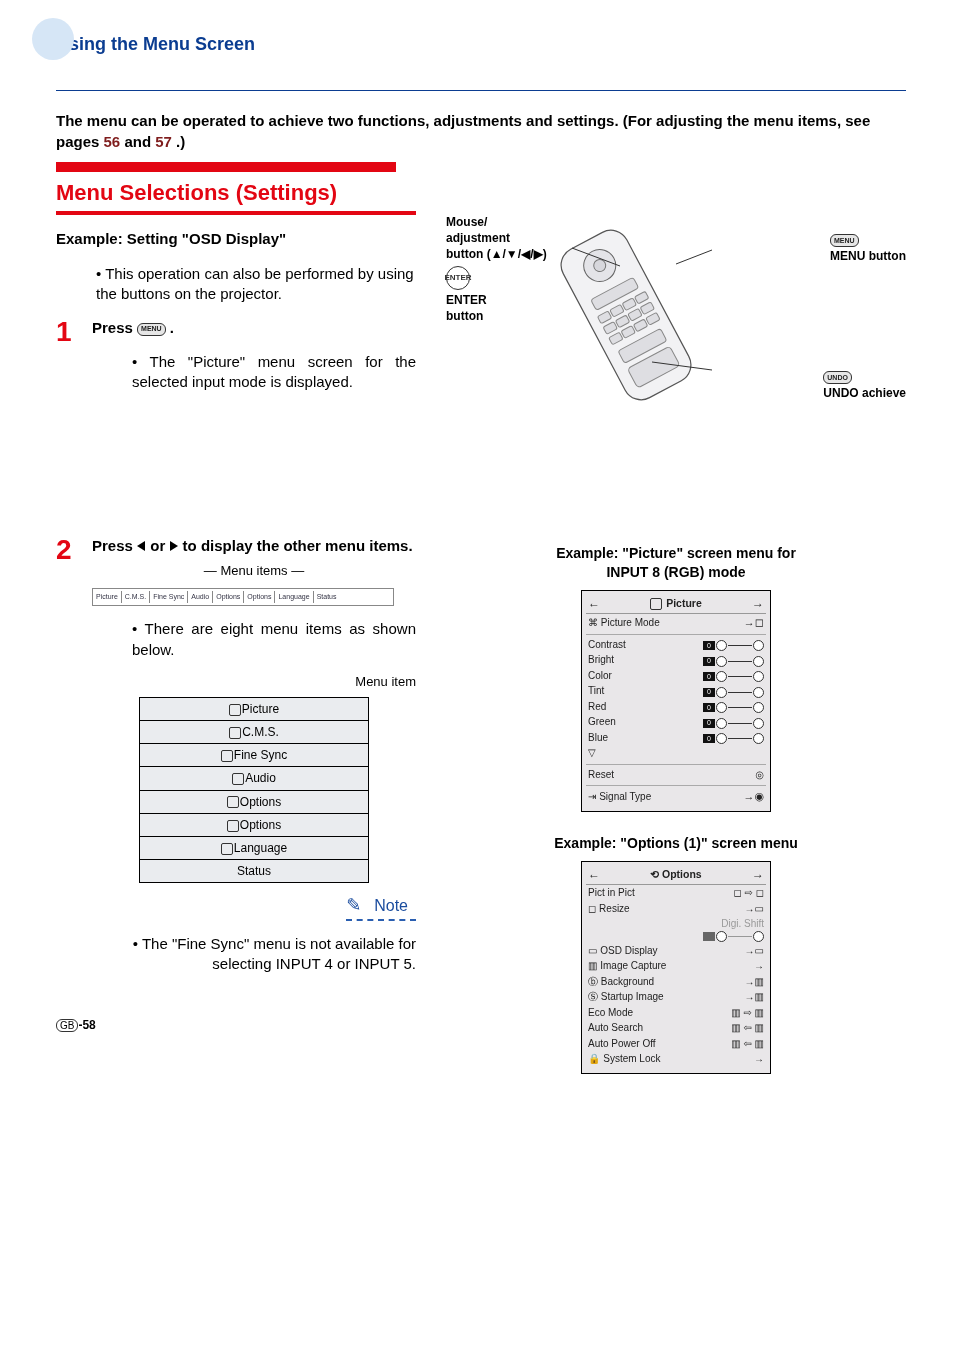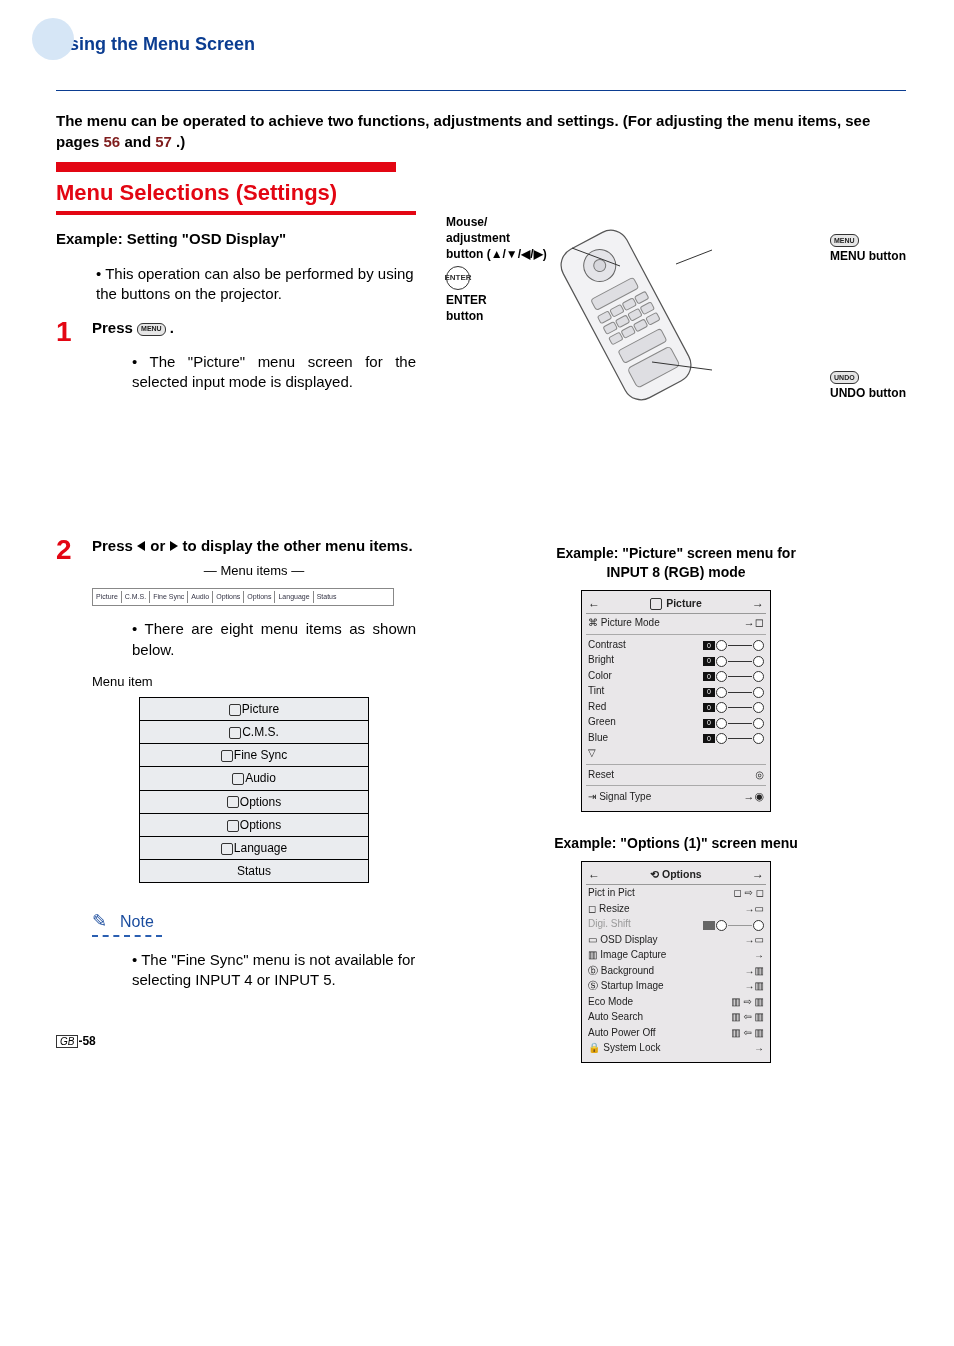"UNDO button" span { text: button -> achieve }
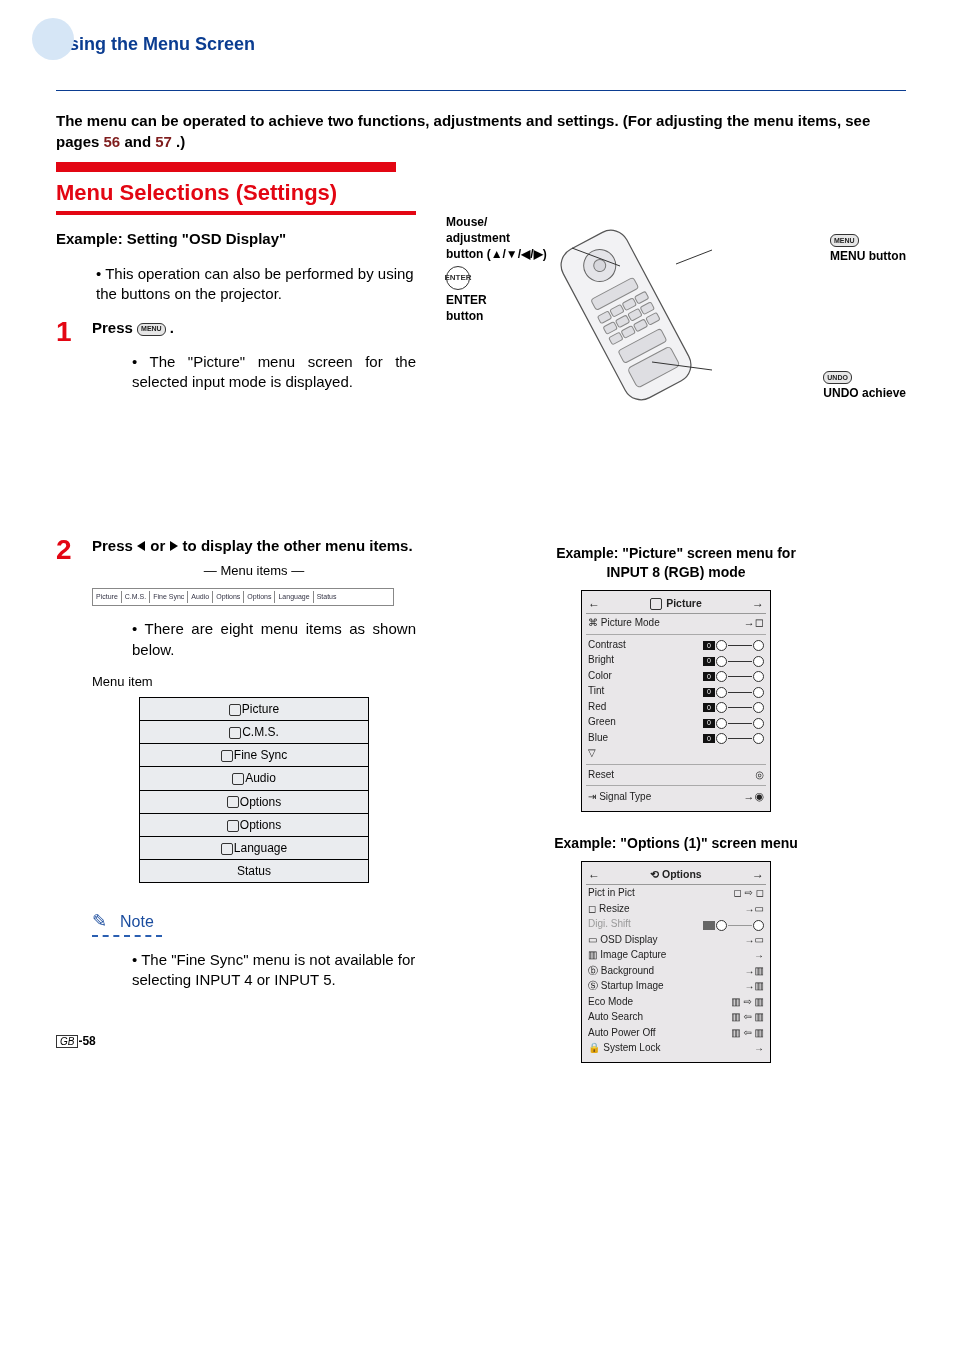"Menu item" .menu-table-head { text-align: left -> right }
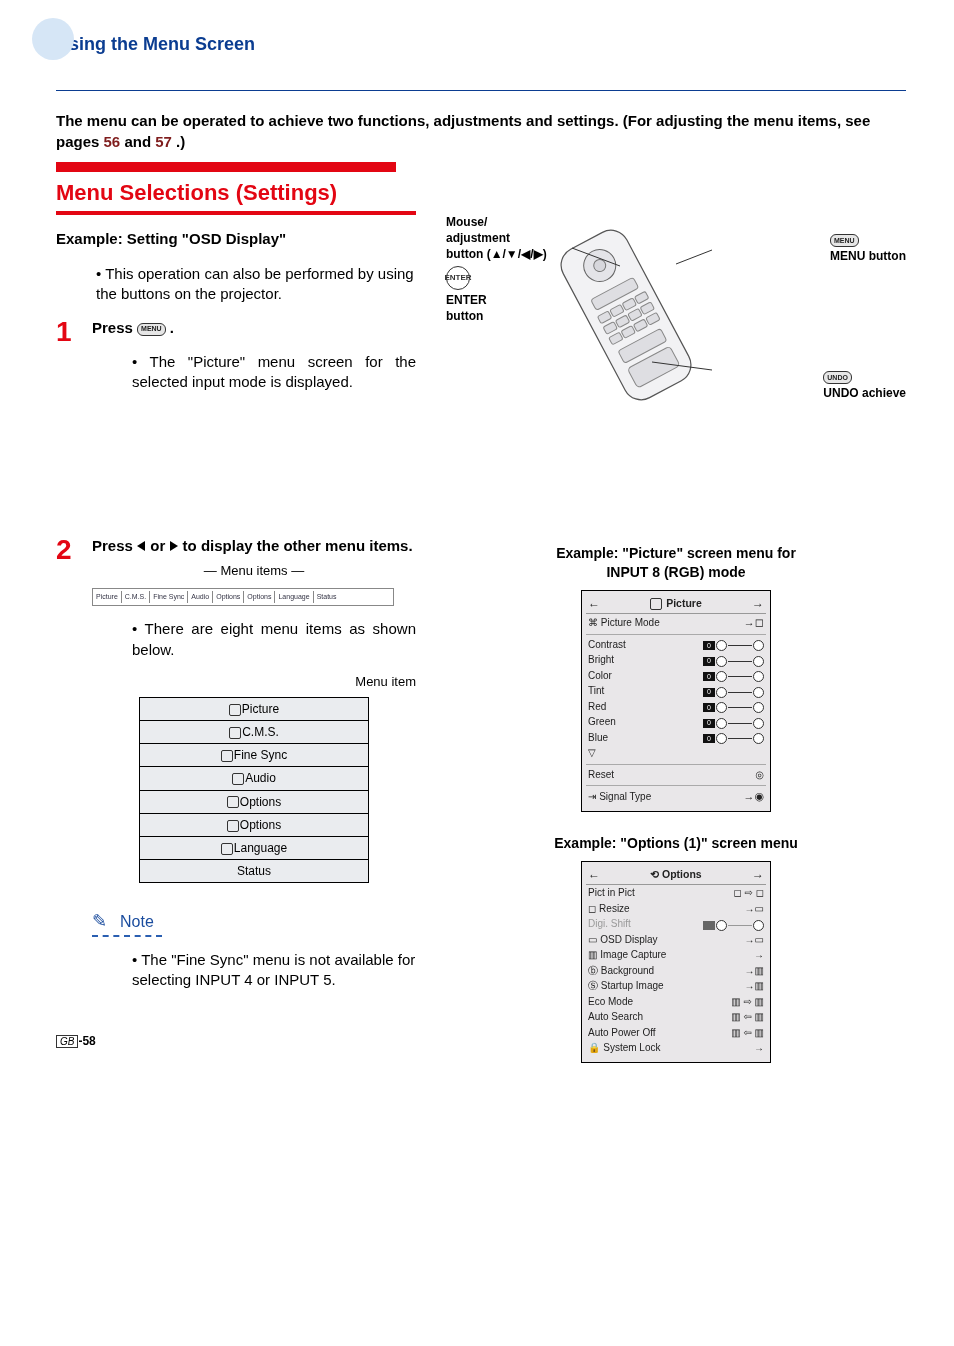"Note" .note-box { margin-top: 28px -> 12px; text-align: none -> right }
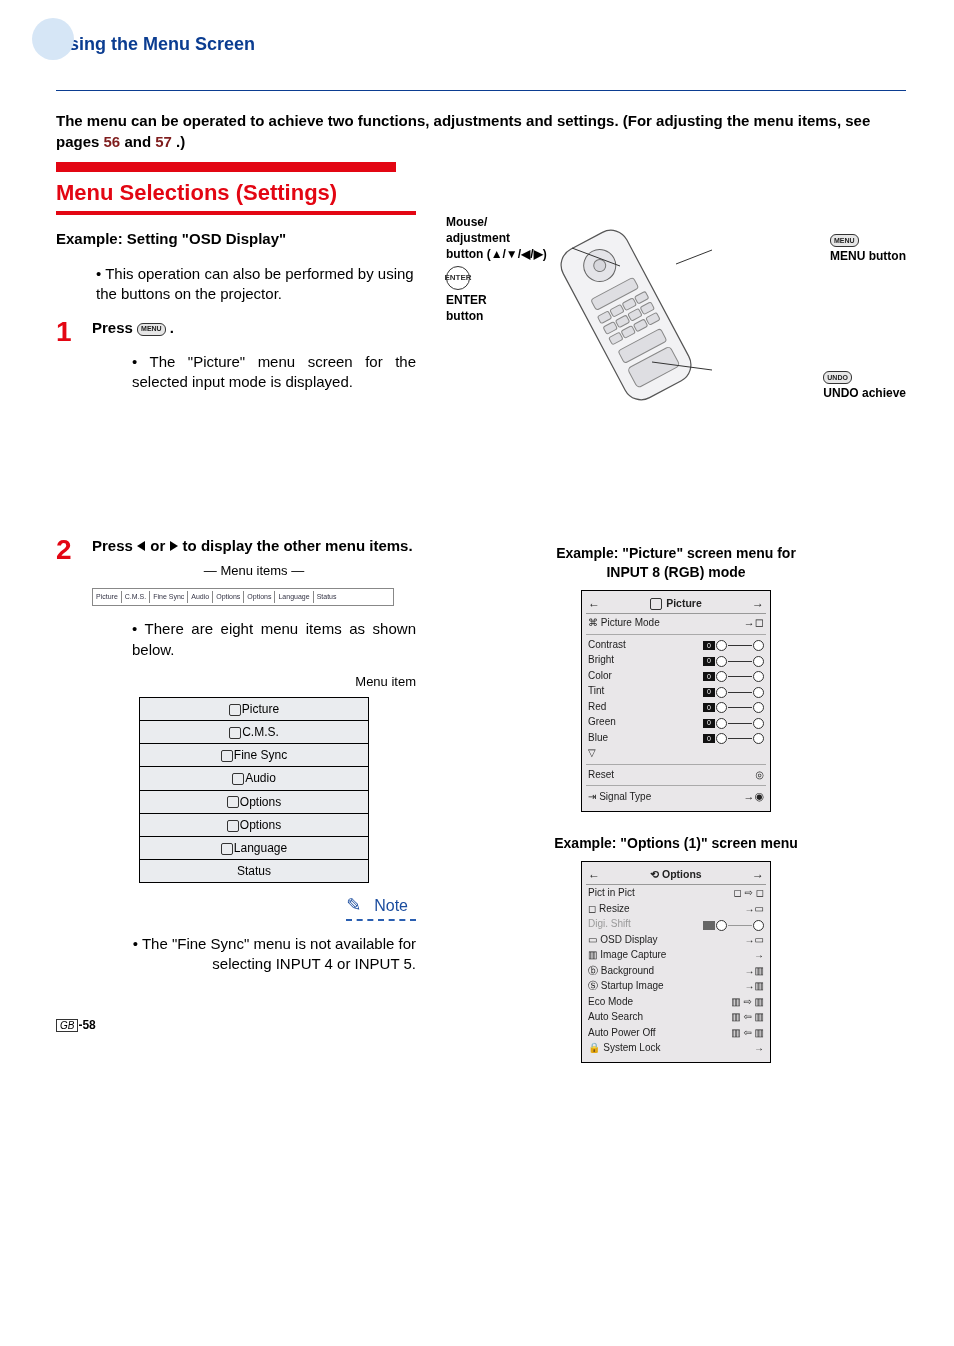"Digi. Shift" .disabled { flex-direction: none -> column }
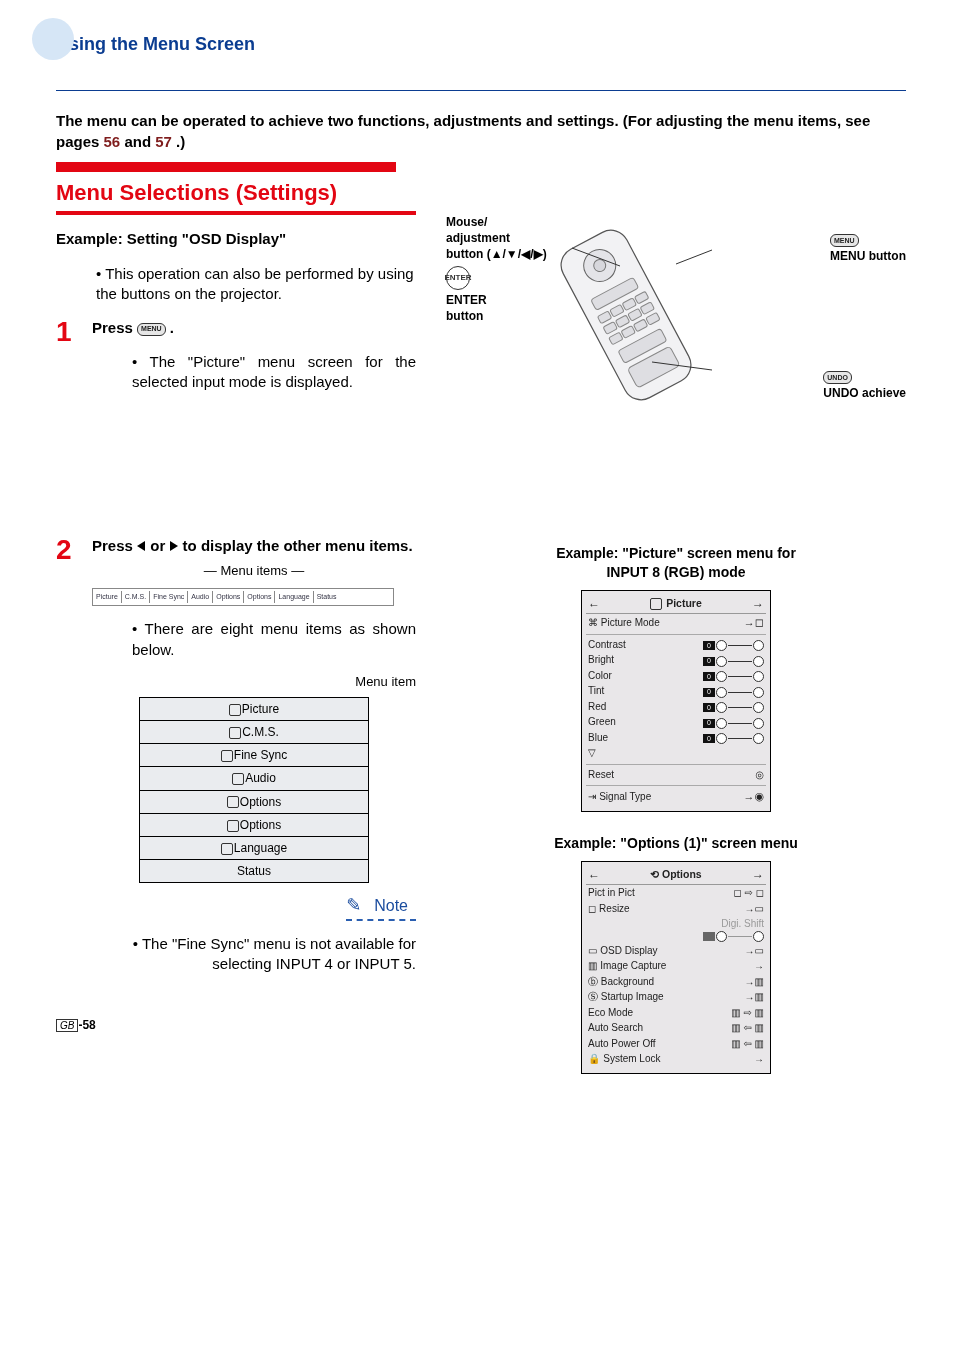"GB" .page-num .gb { border-radius: 0 -> 6px; font-style: italic -> none }
